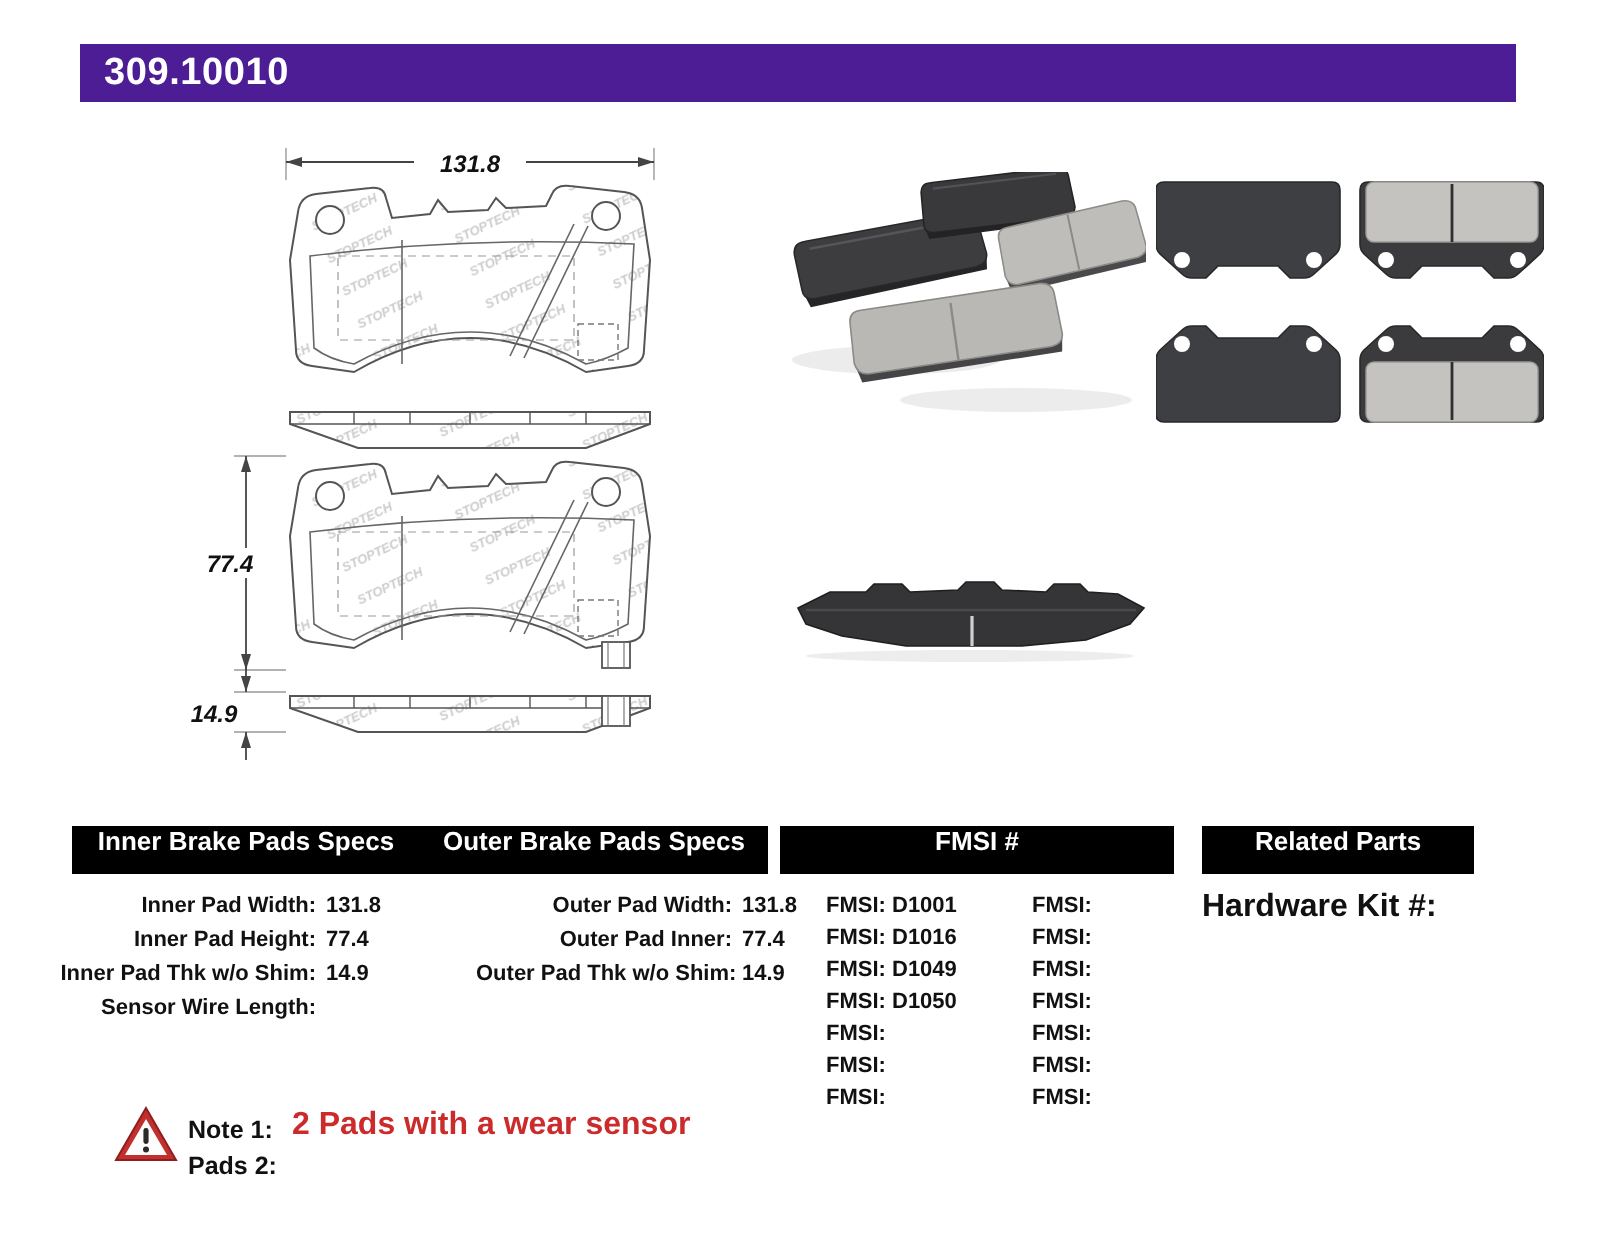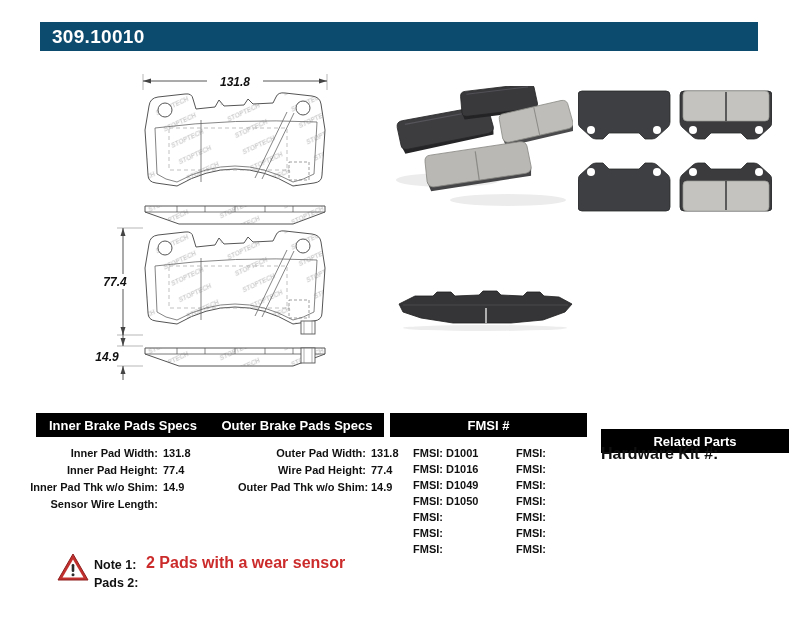"309.10010" .header-bar { background: #0c4a6e -> #4c1d95 }
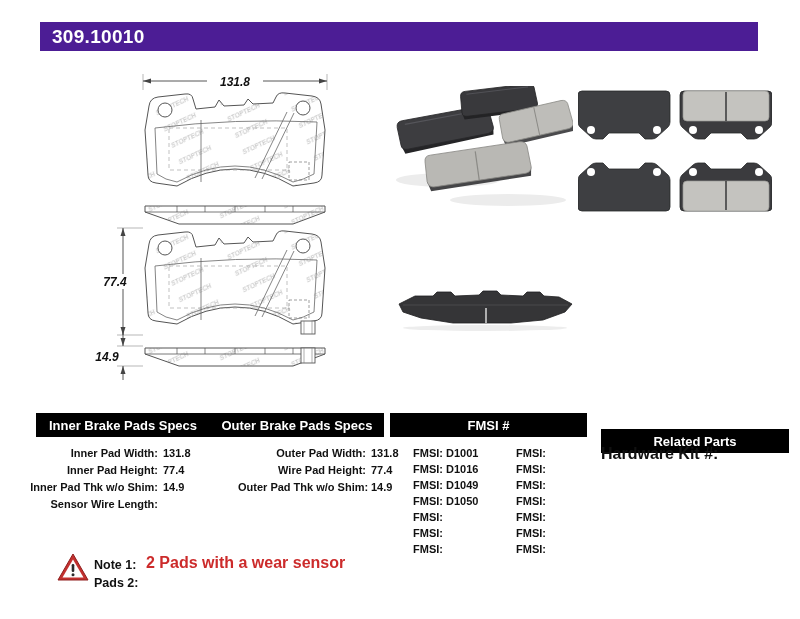"Inner Brake Pads Specs" .hdr-box { align-items: center -> flex-start }
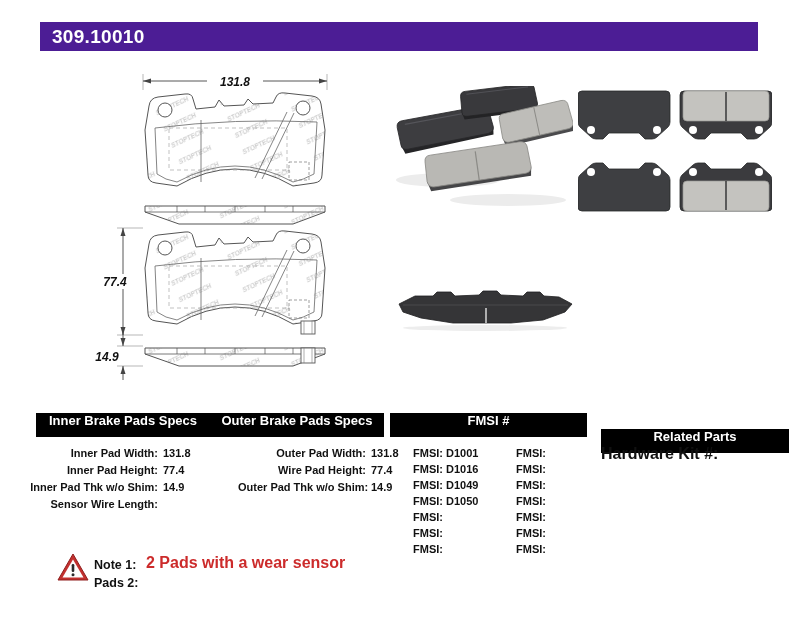"Related Parts" .hdr-box.box3 { margin-top: 16px -> none; width: 188px -> 136px }
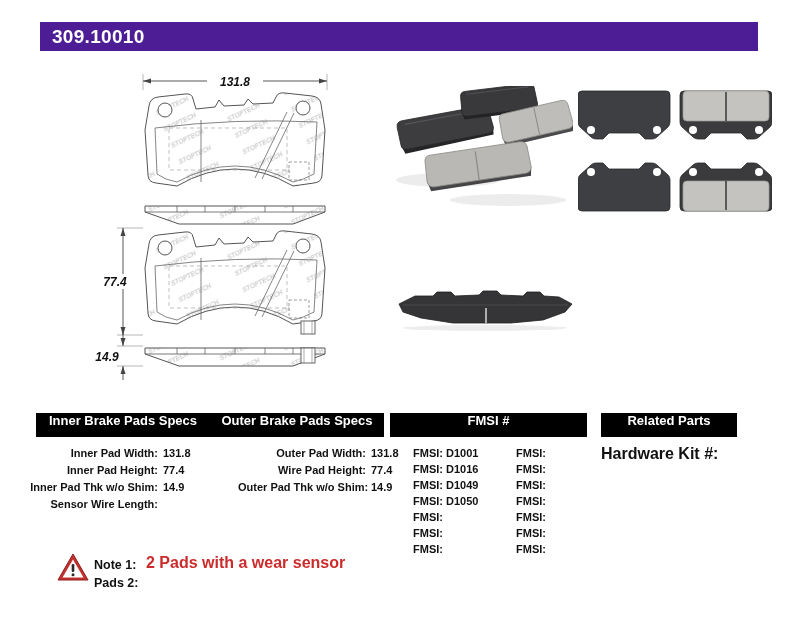"Wire Pad Height:" span.slabel { text: Wire Pad Height -> Outer Pad Inner }
